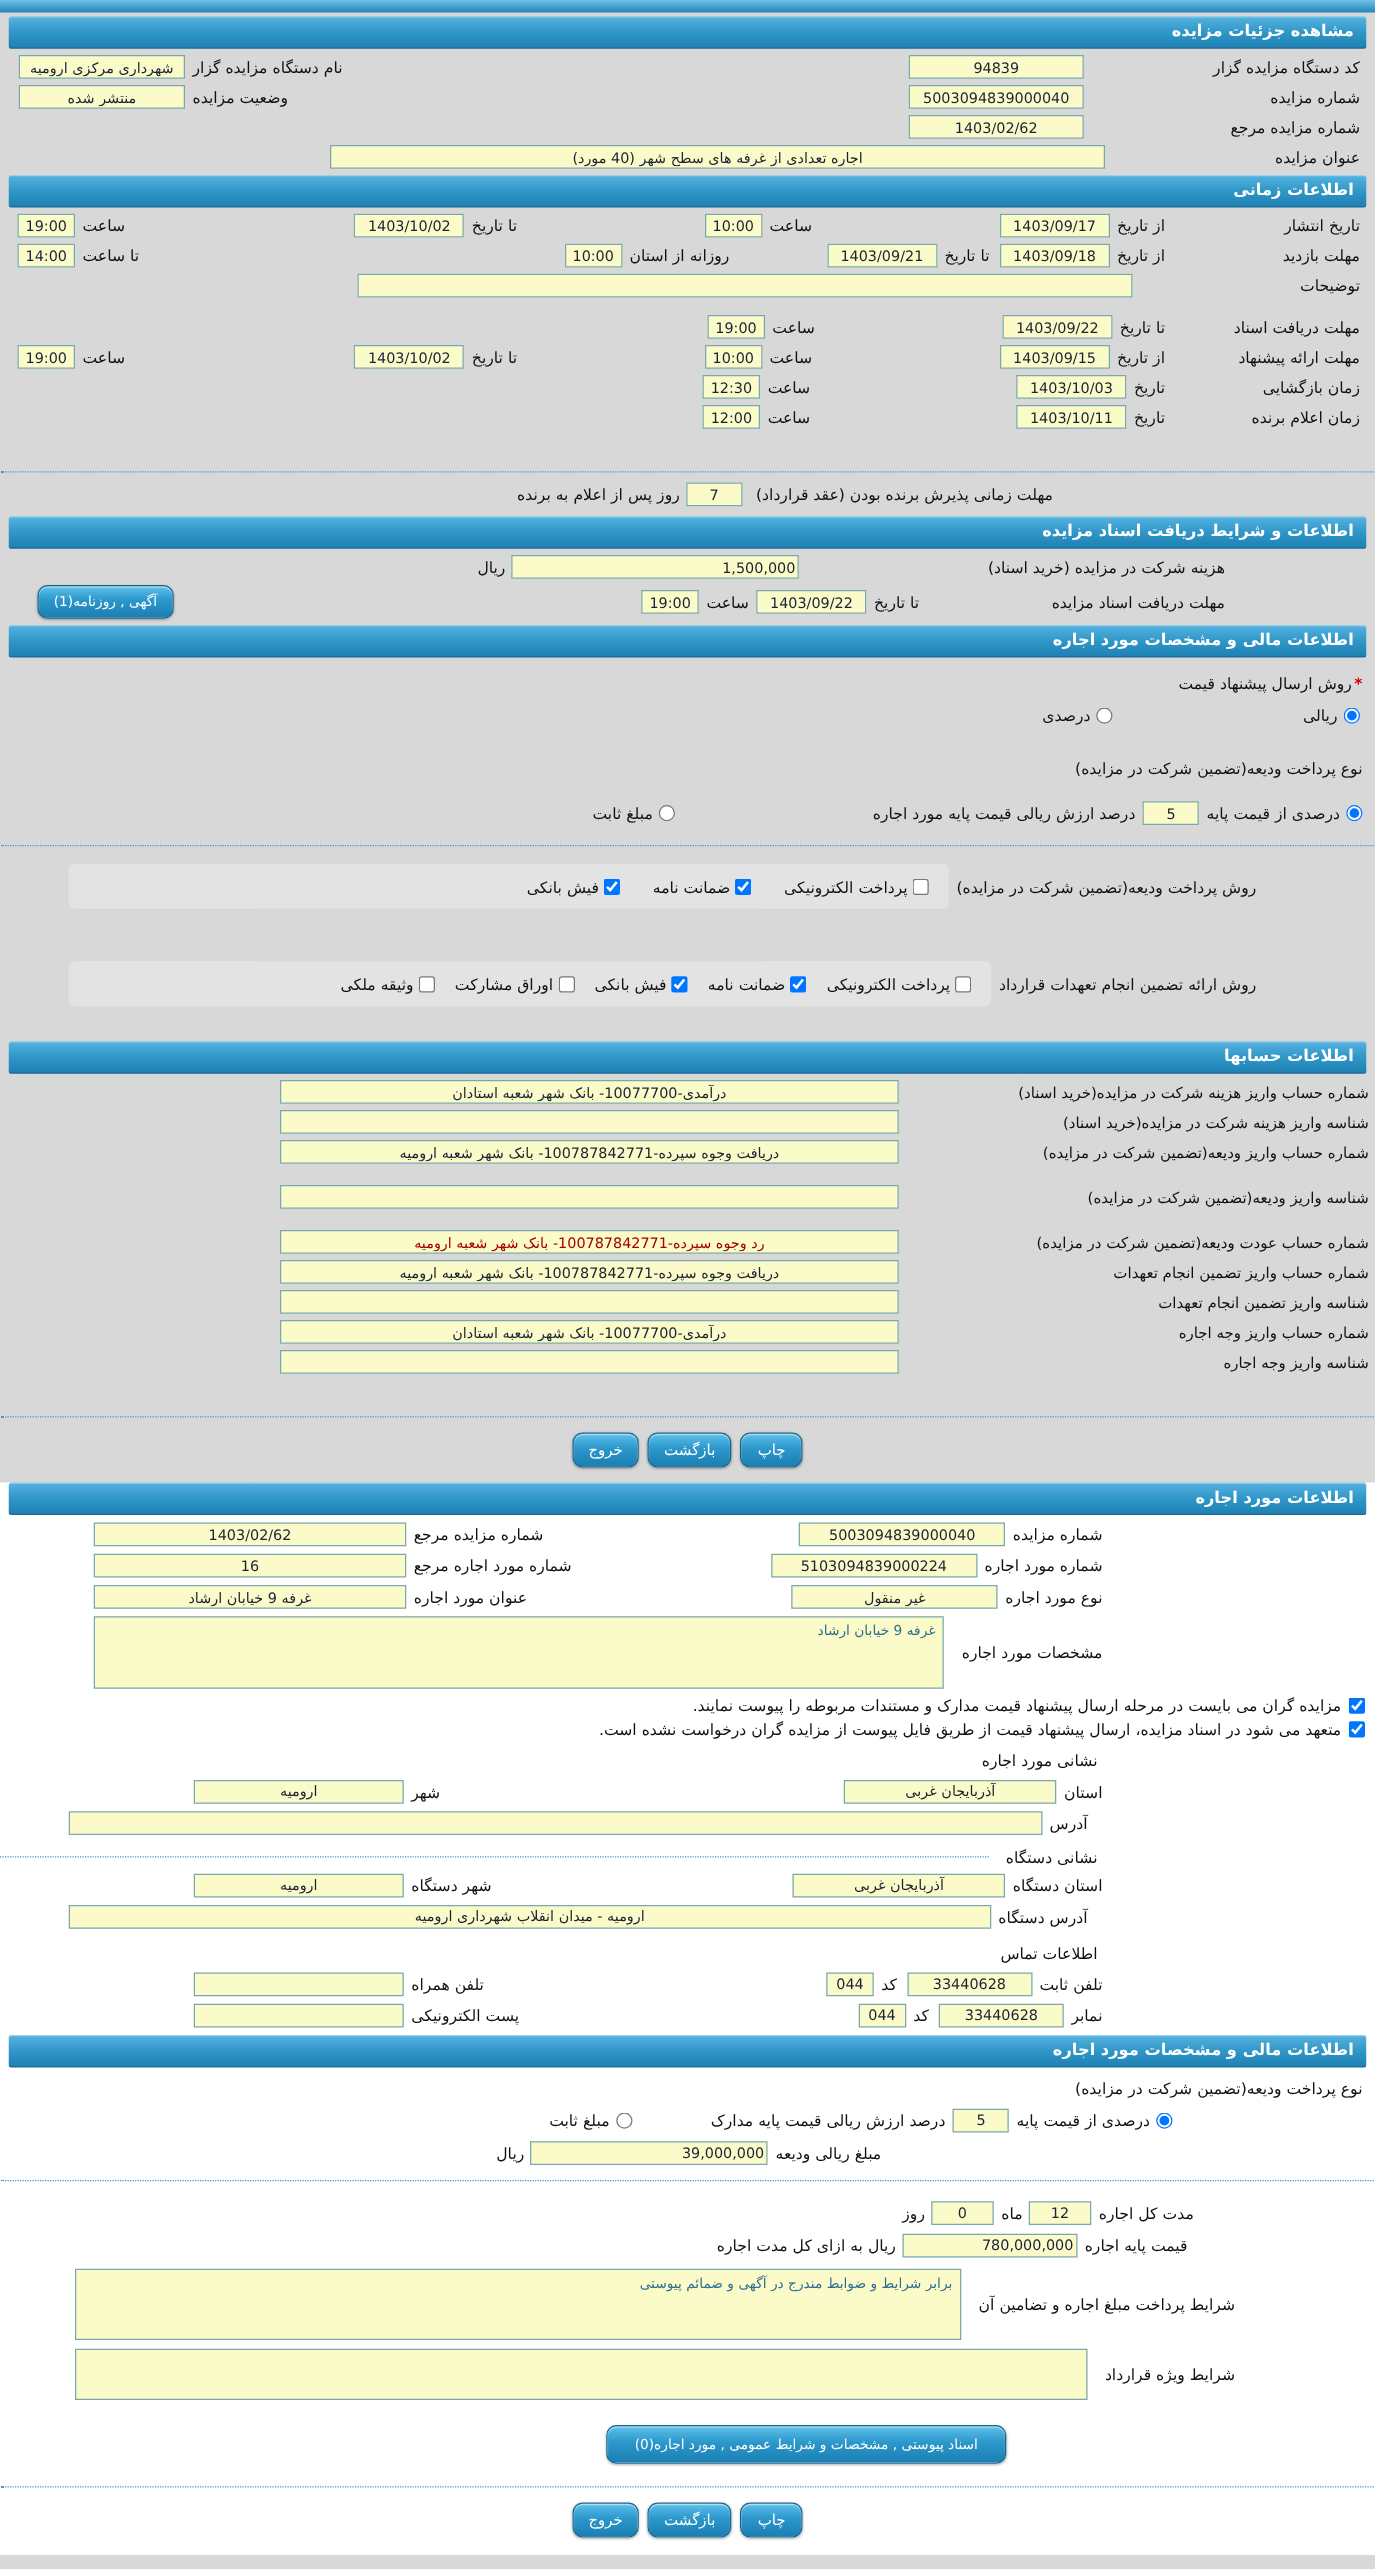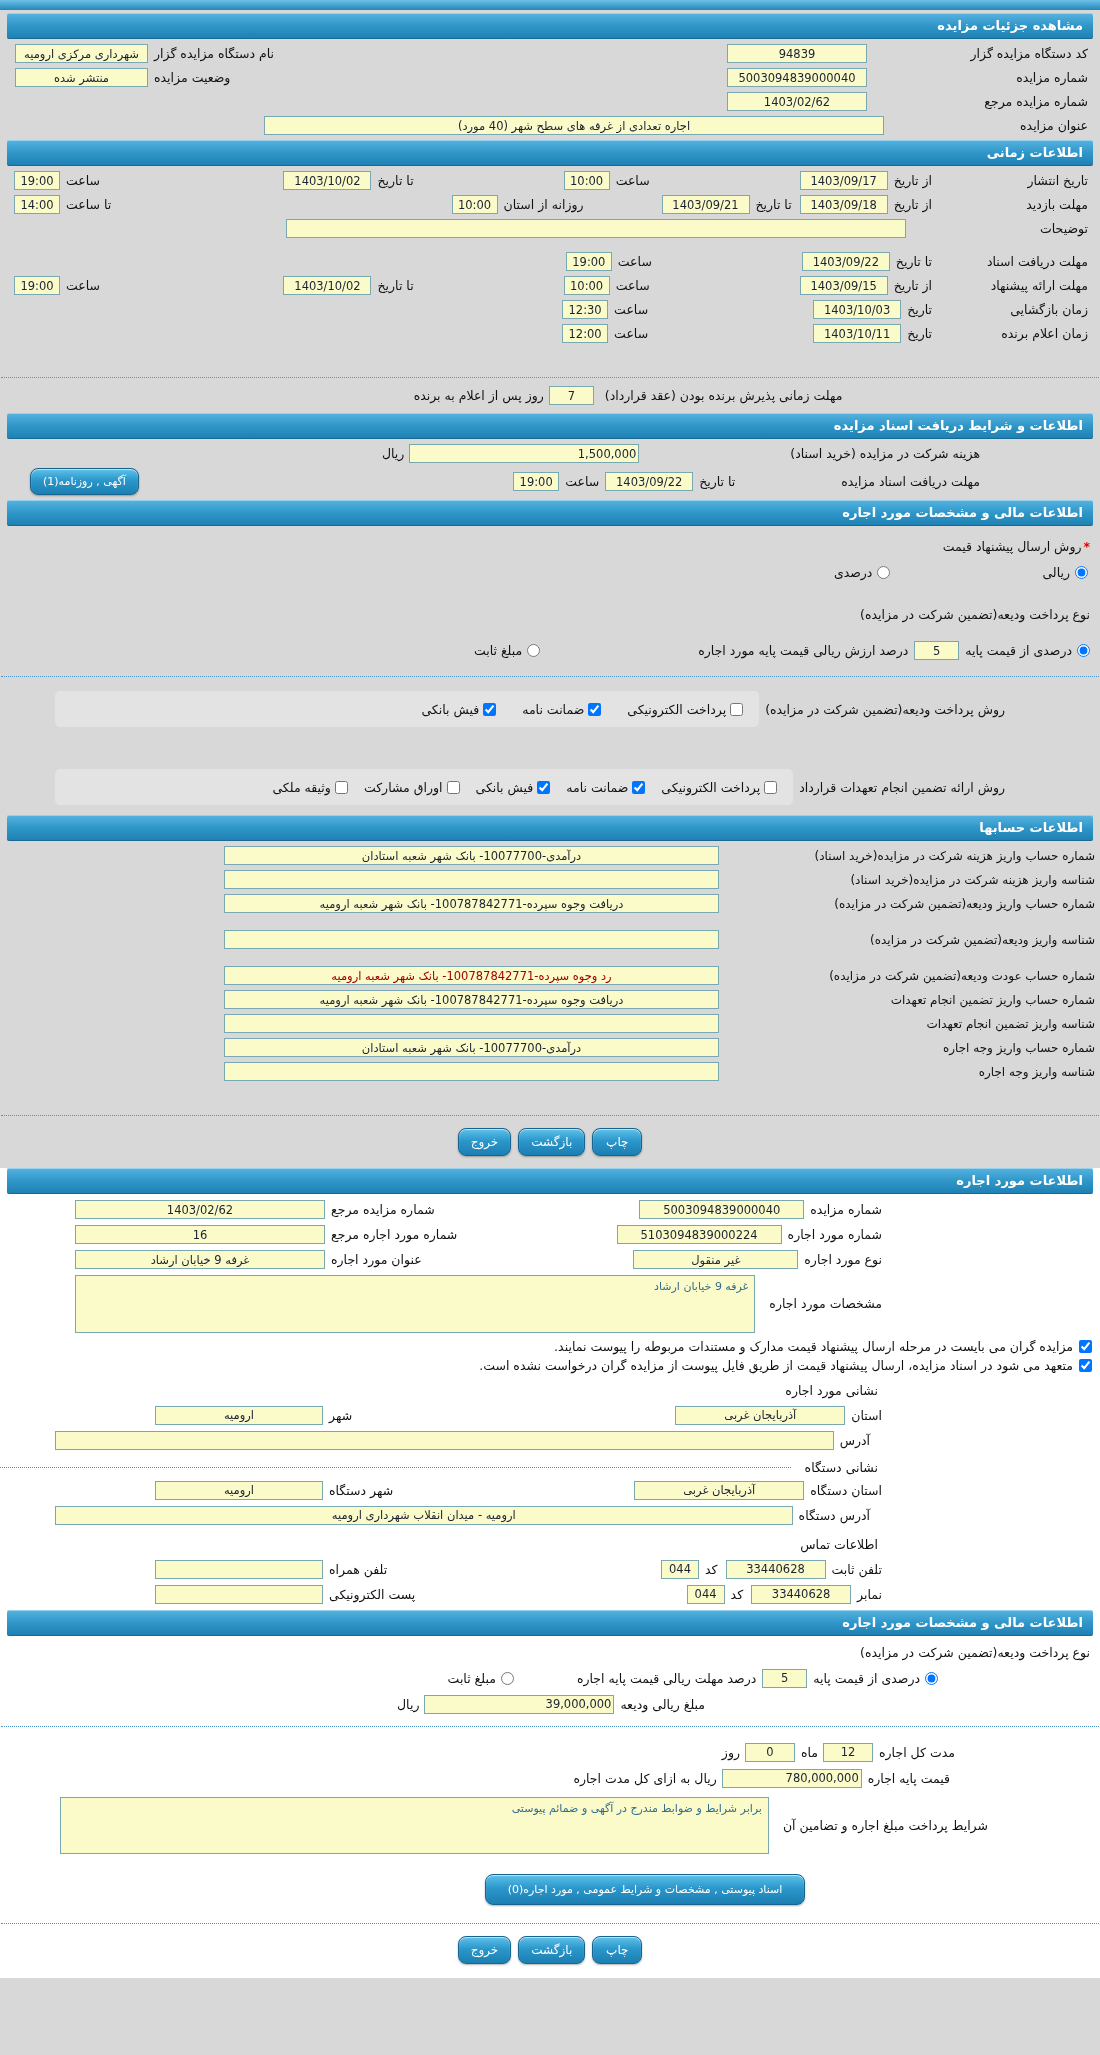"اطلاعات حسابها" div.hdr { margin-top: 10px -> 28px }
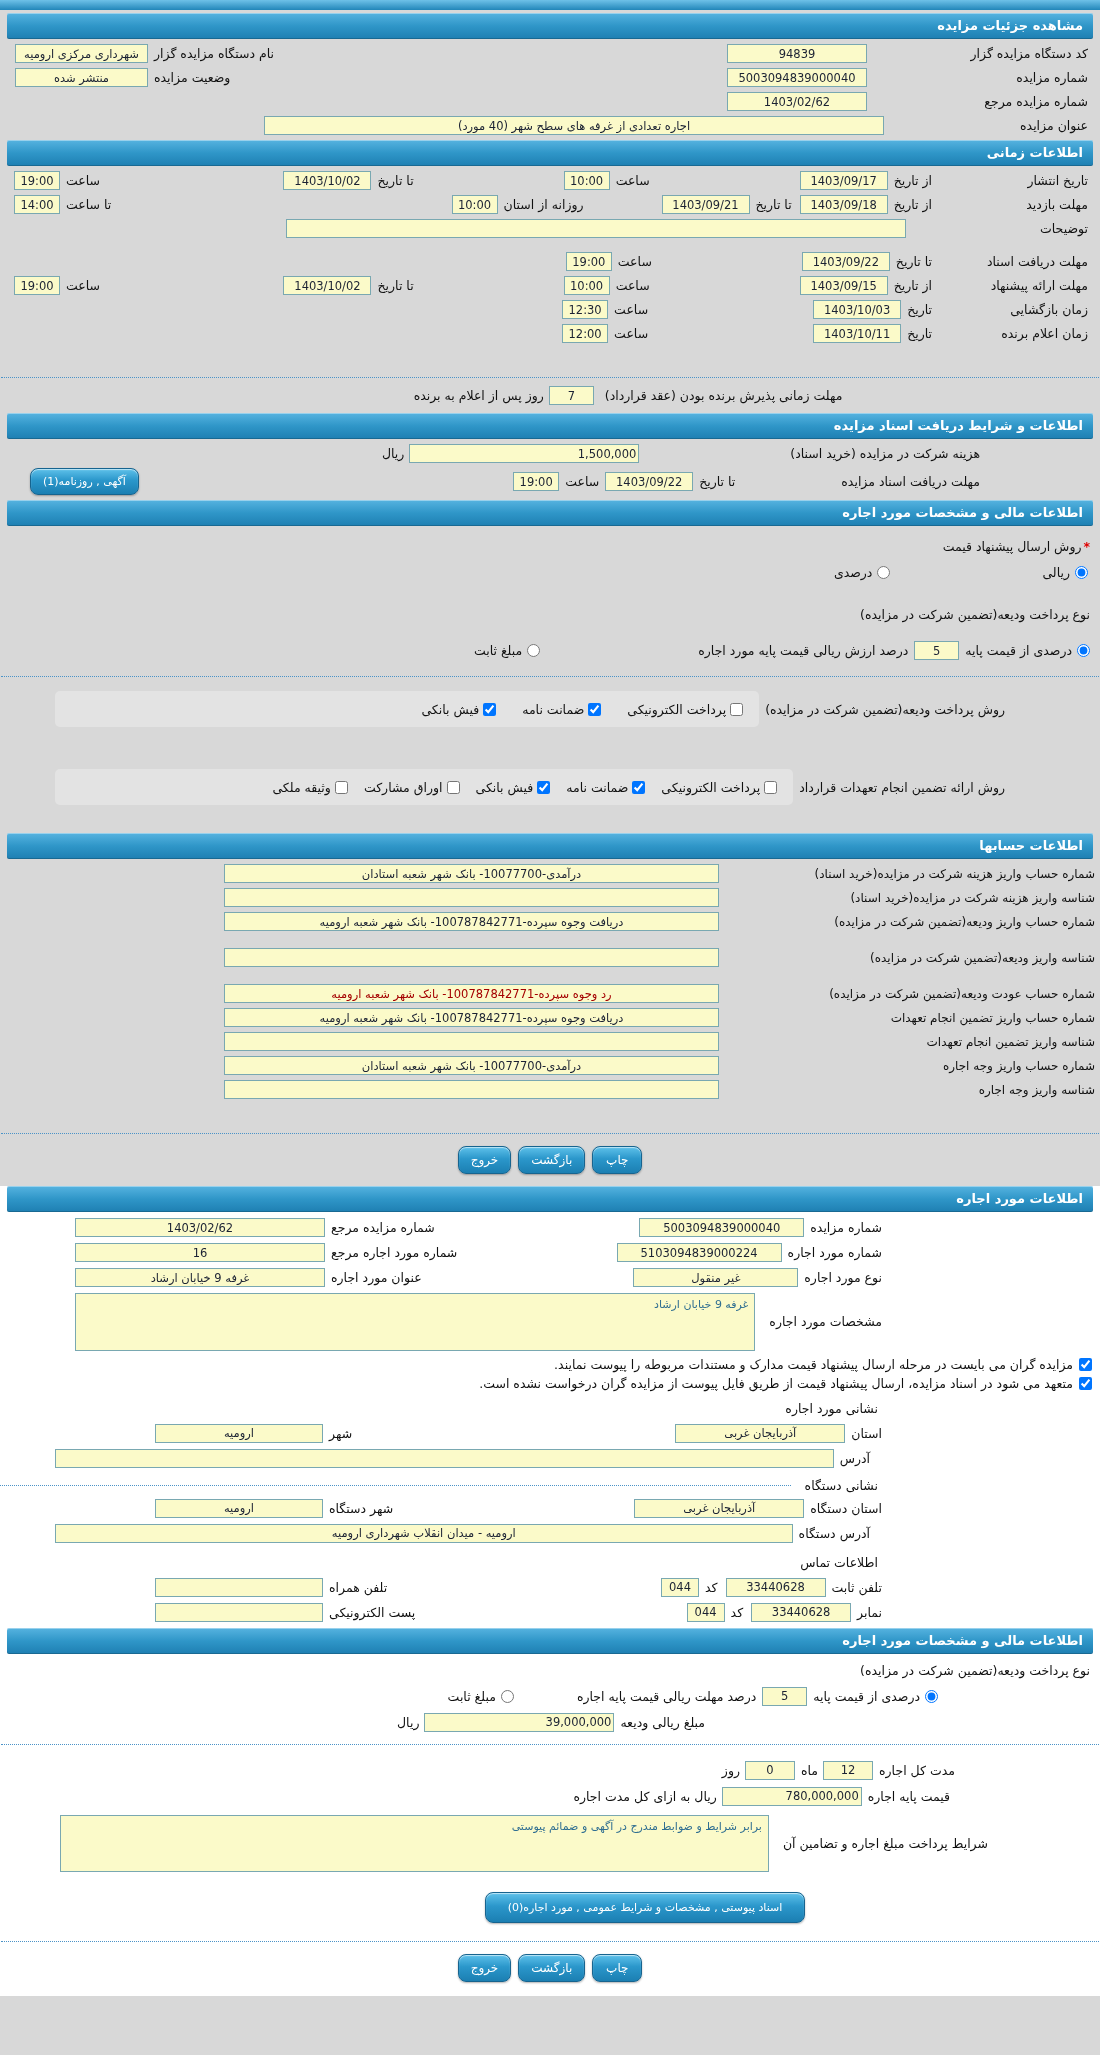"درصد مهلت ریالی قیمت پایه" span.lbl { text: مهلت ریالی قیمت پایه اجاره -> ارزش ریالی قیمت پایه مدارک }
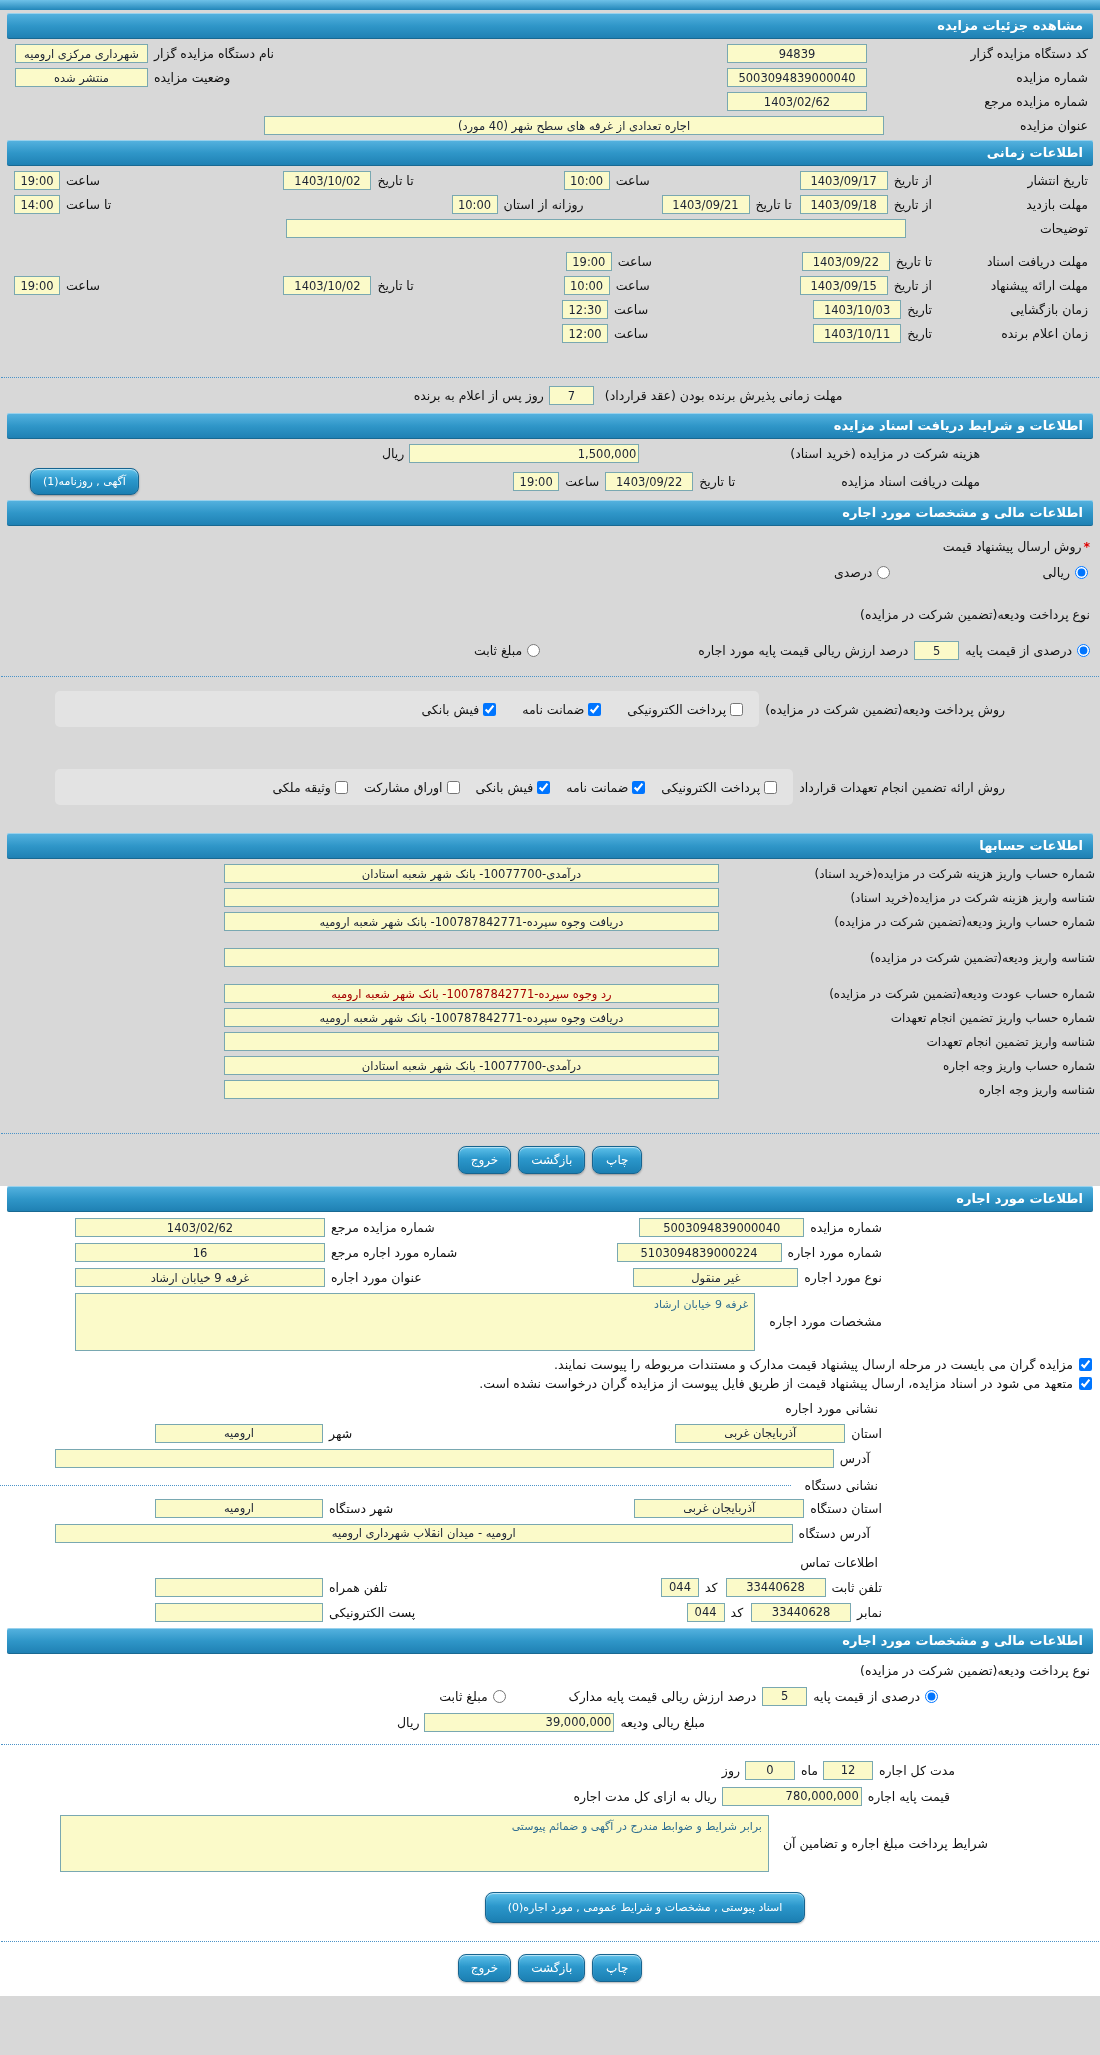"شرایط ویژه قرارداد" div.row { html: none -> <div> <span>شرایط ویژه قرارداد</span> <textarea></textarea> </div> }
